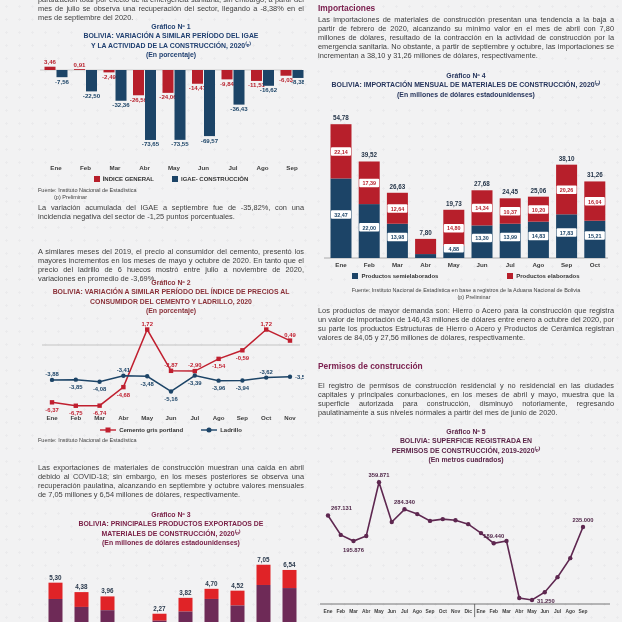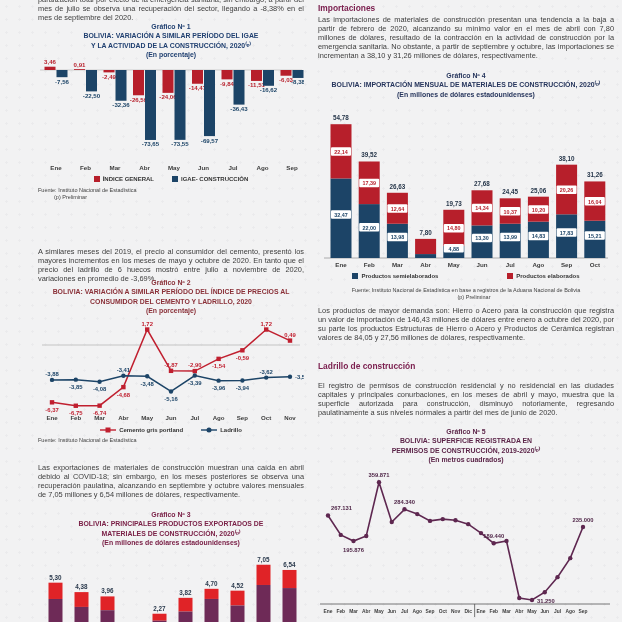"La variación acumulada del IGAE" p.body { html: none -> <p>La variación acumulada del IGAE a septiembre fue de -35,82%, con una incidencia negativa del sector de -1,25 puntos porcentuales.</p> }
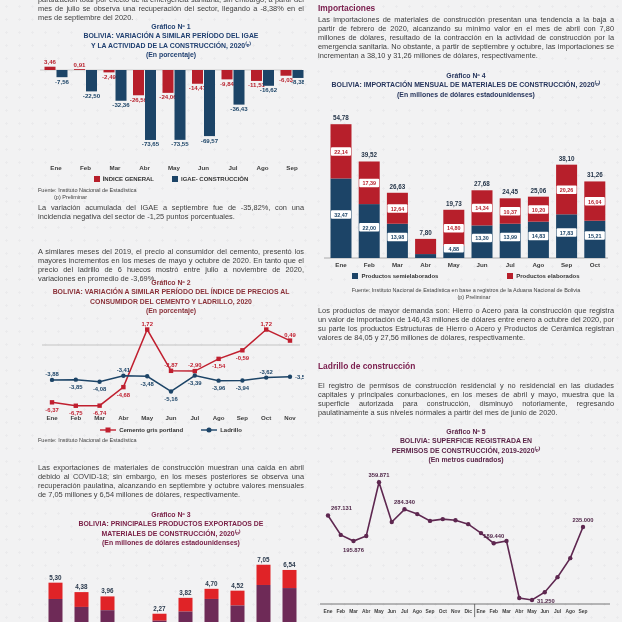"Ladrillo de construcción" h3.sec { text: Ladrillo -> Permisos }
